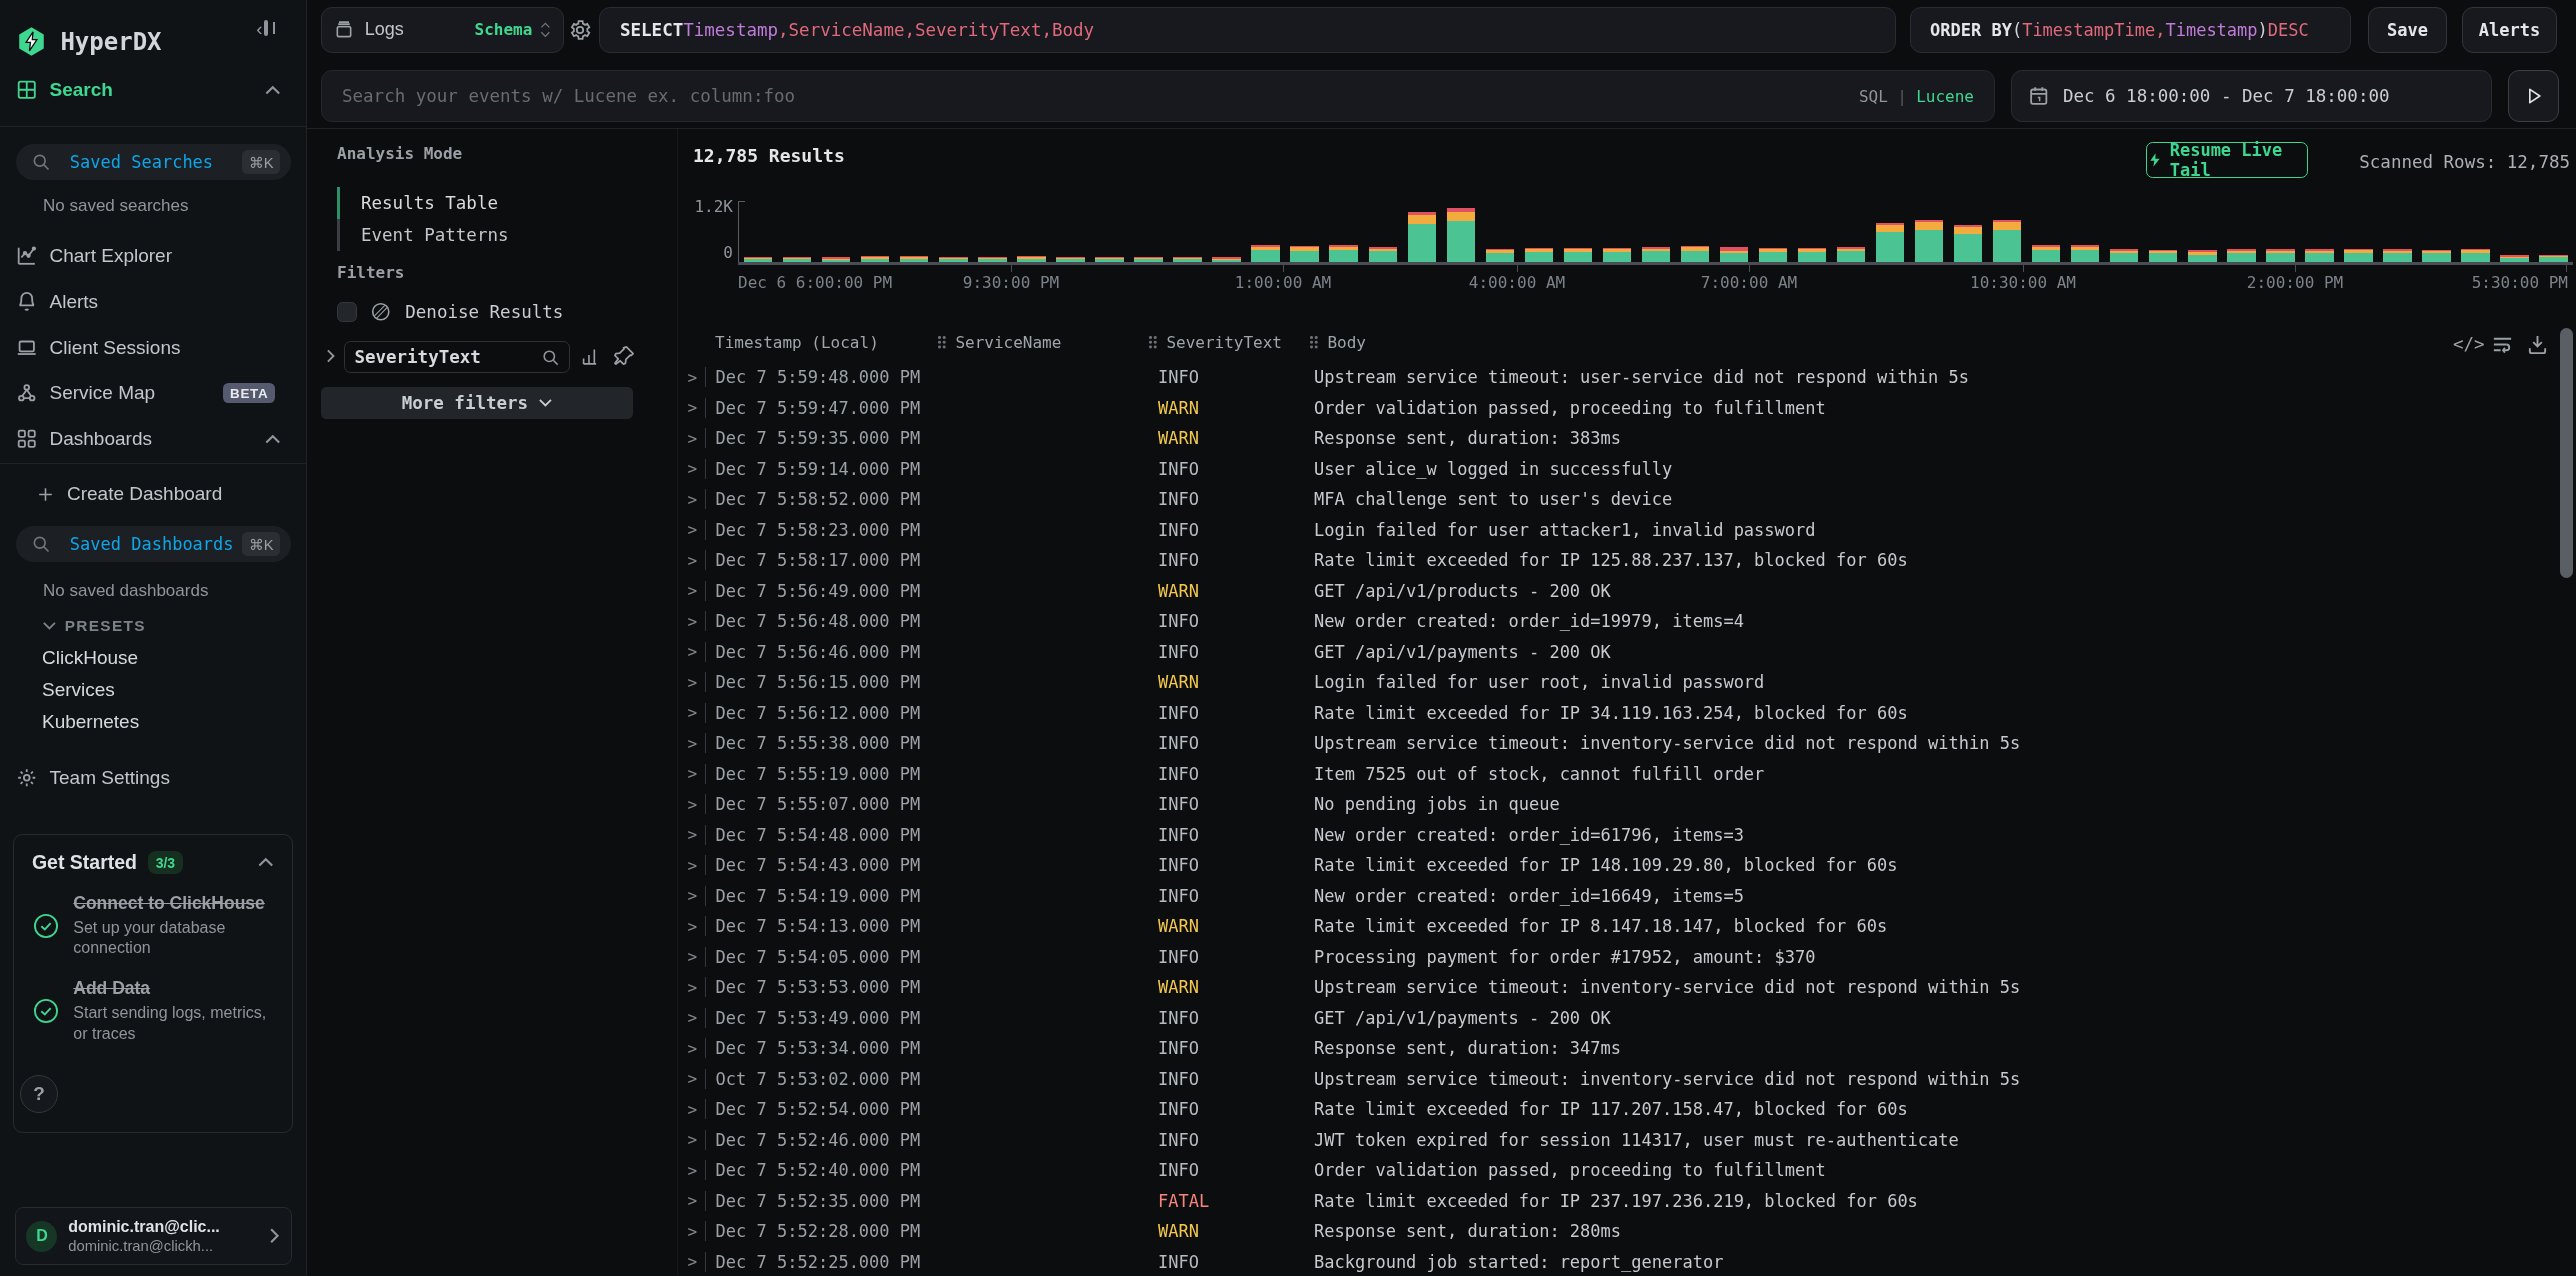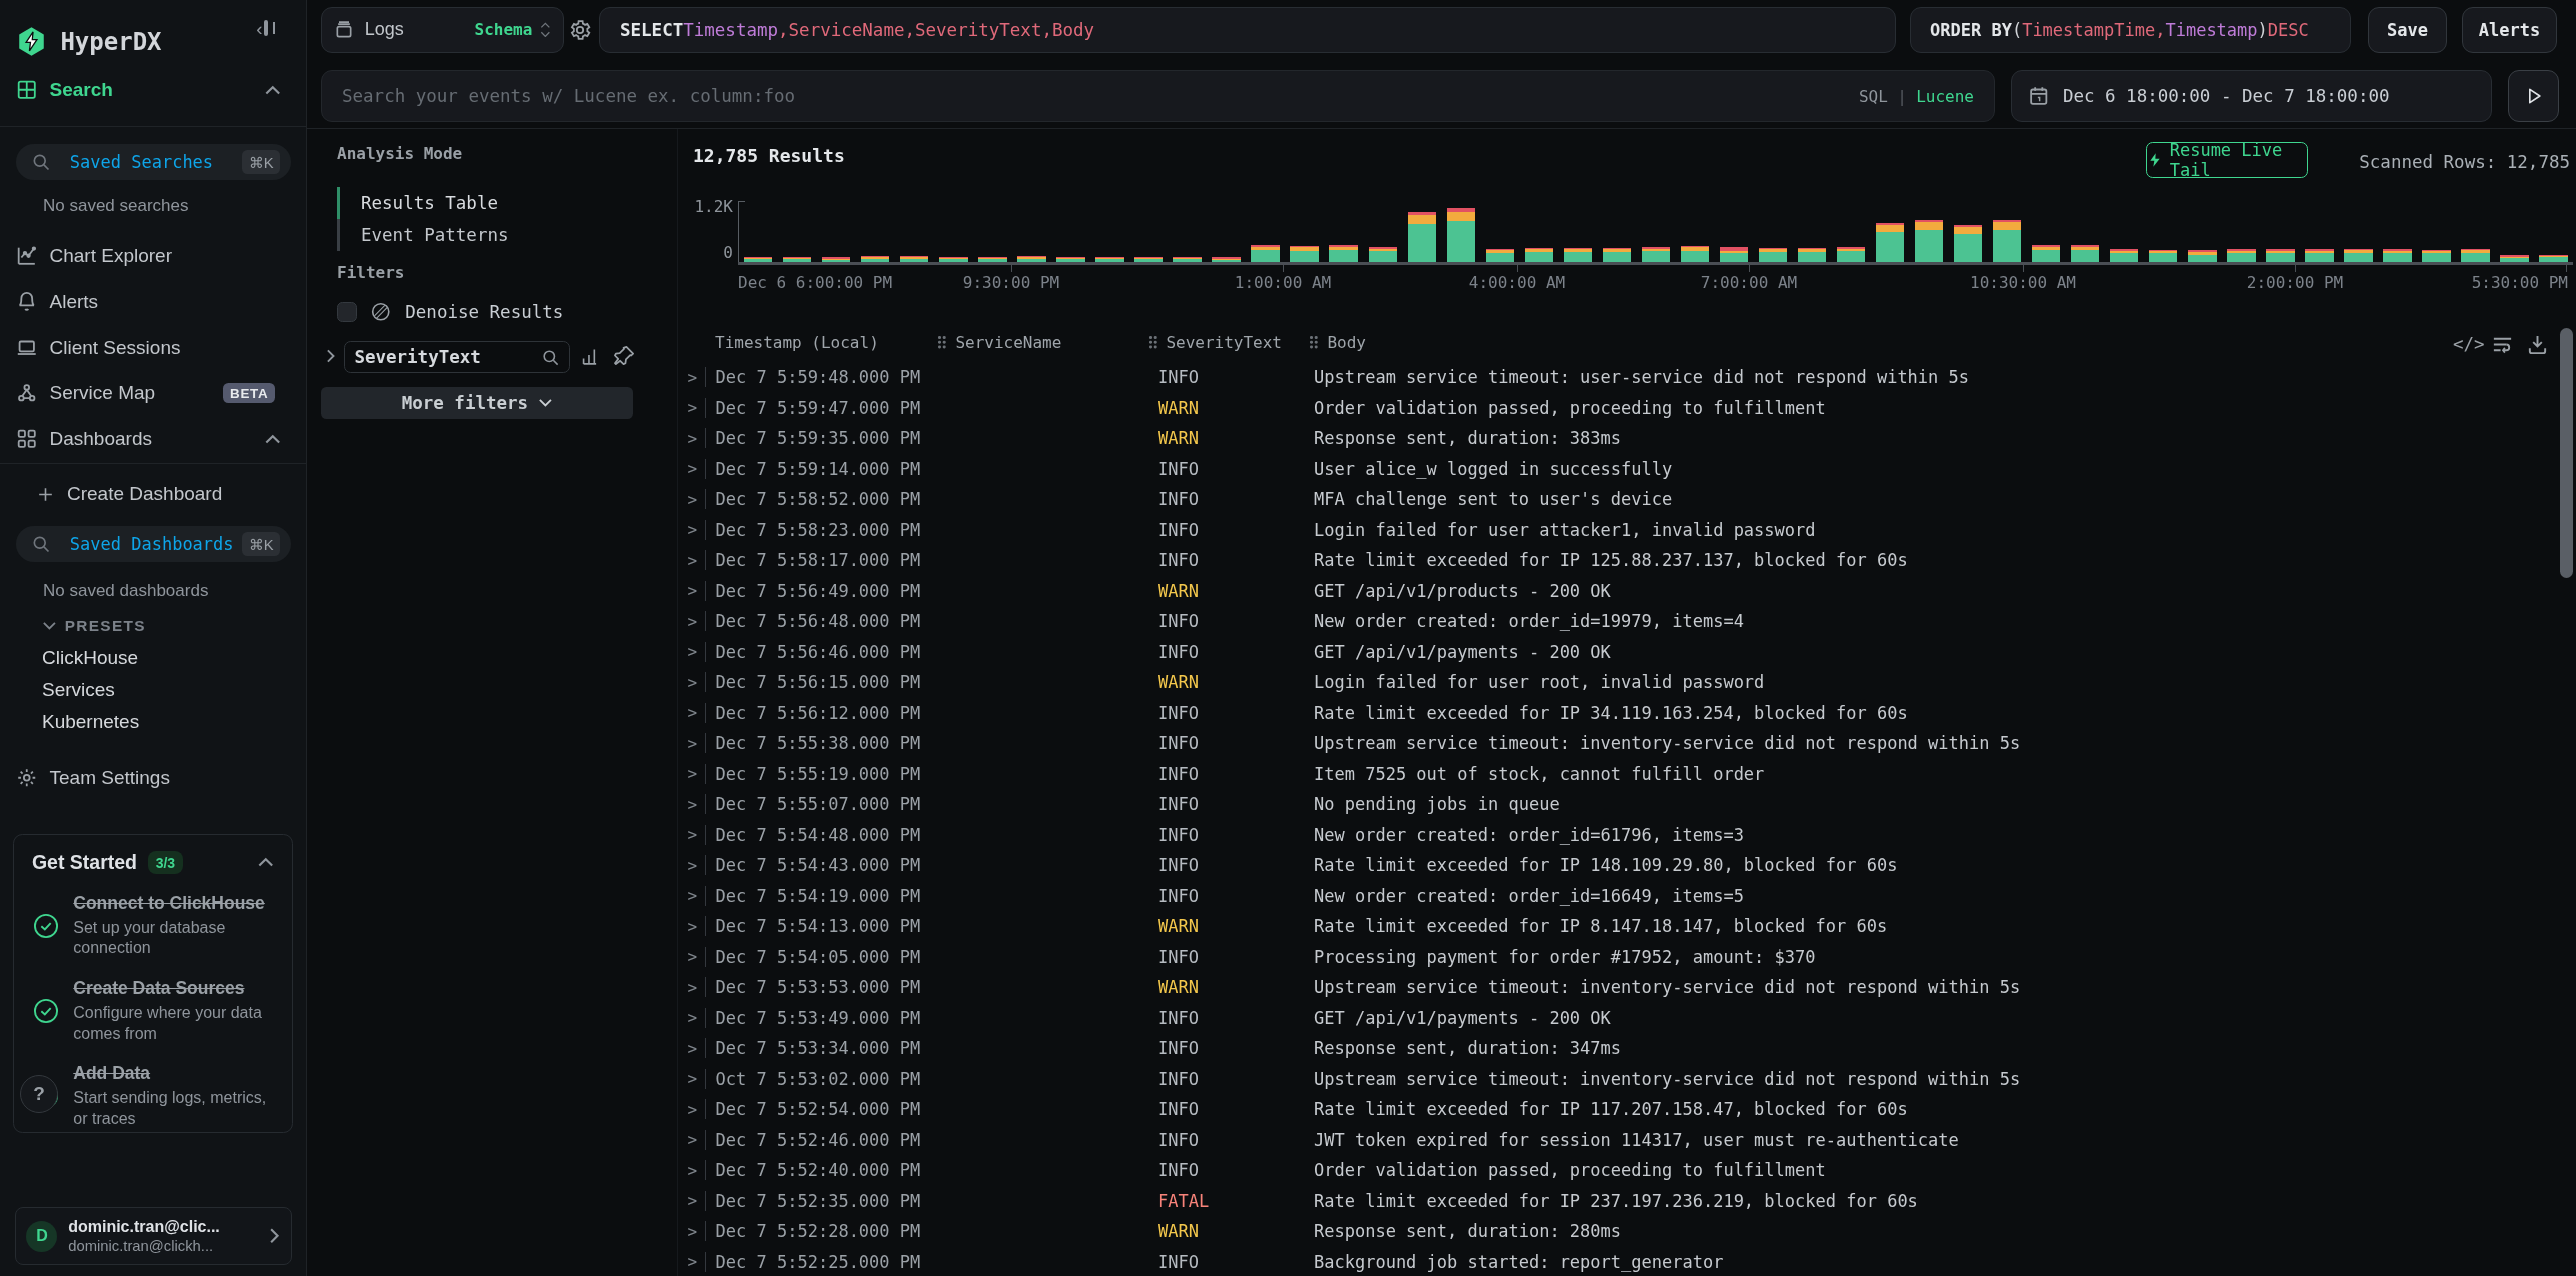"Resume Live Tail" #live-tail { font-weight: normal -> bold }
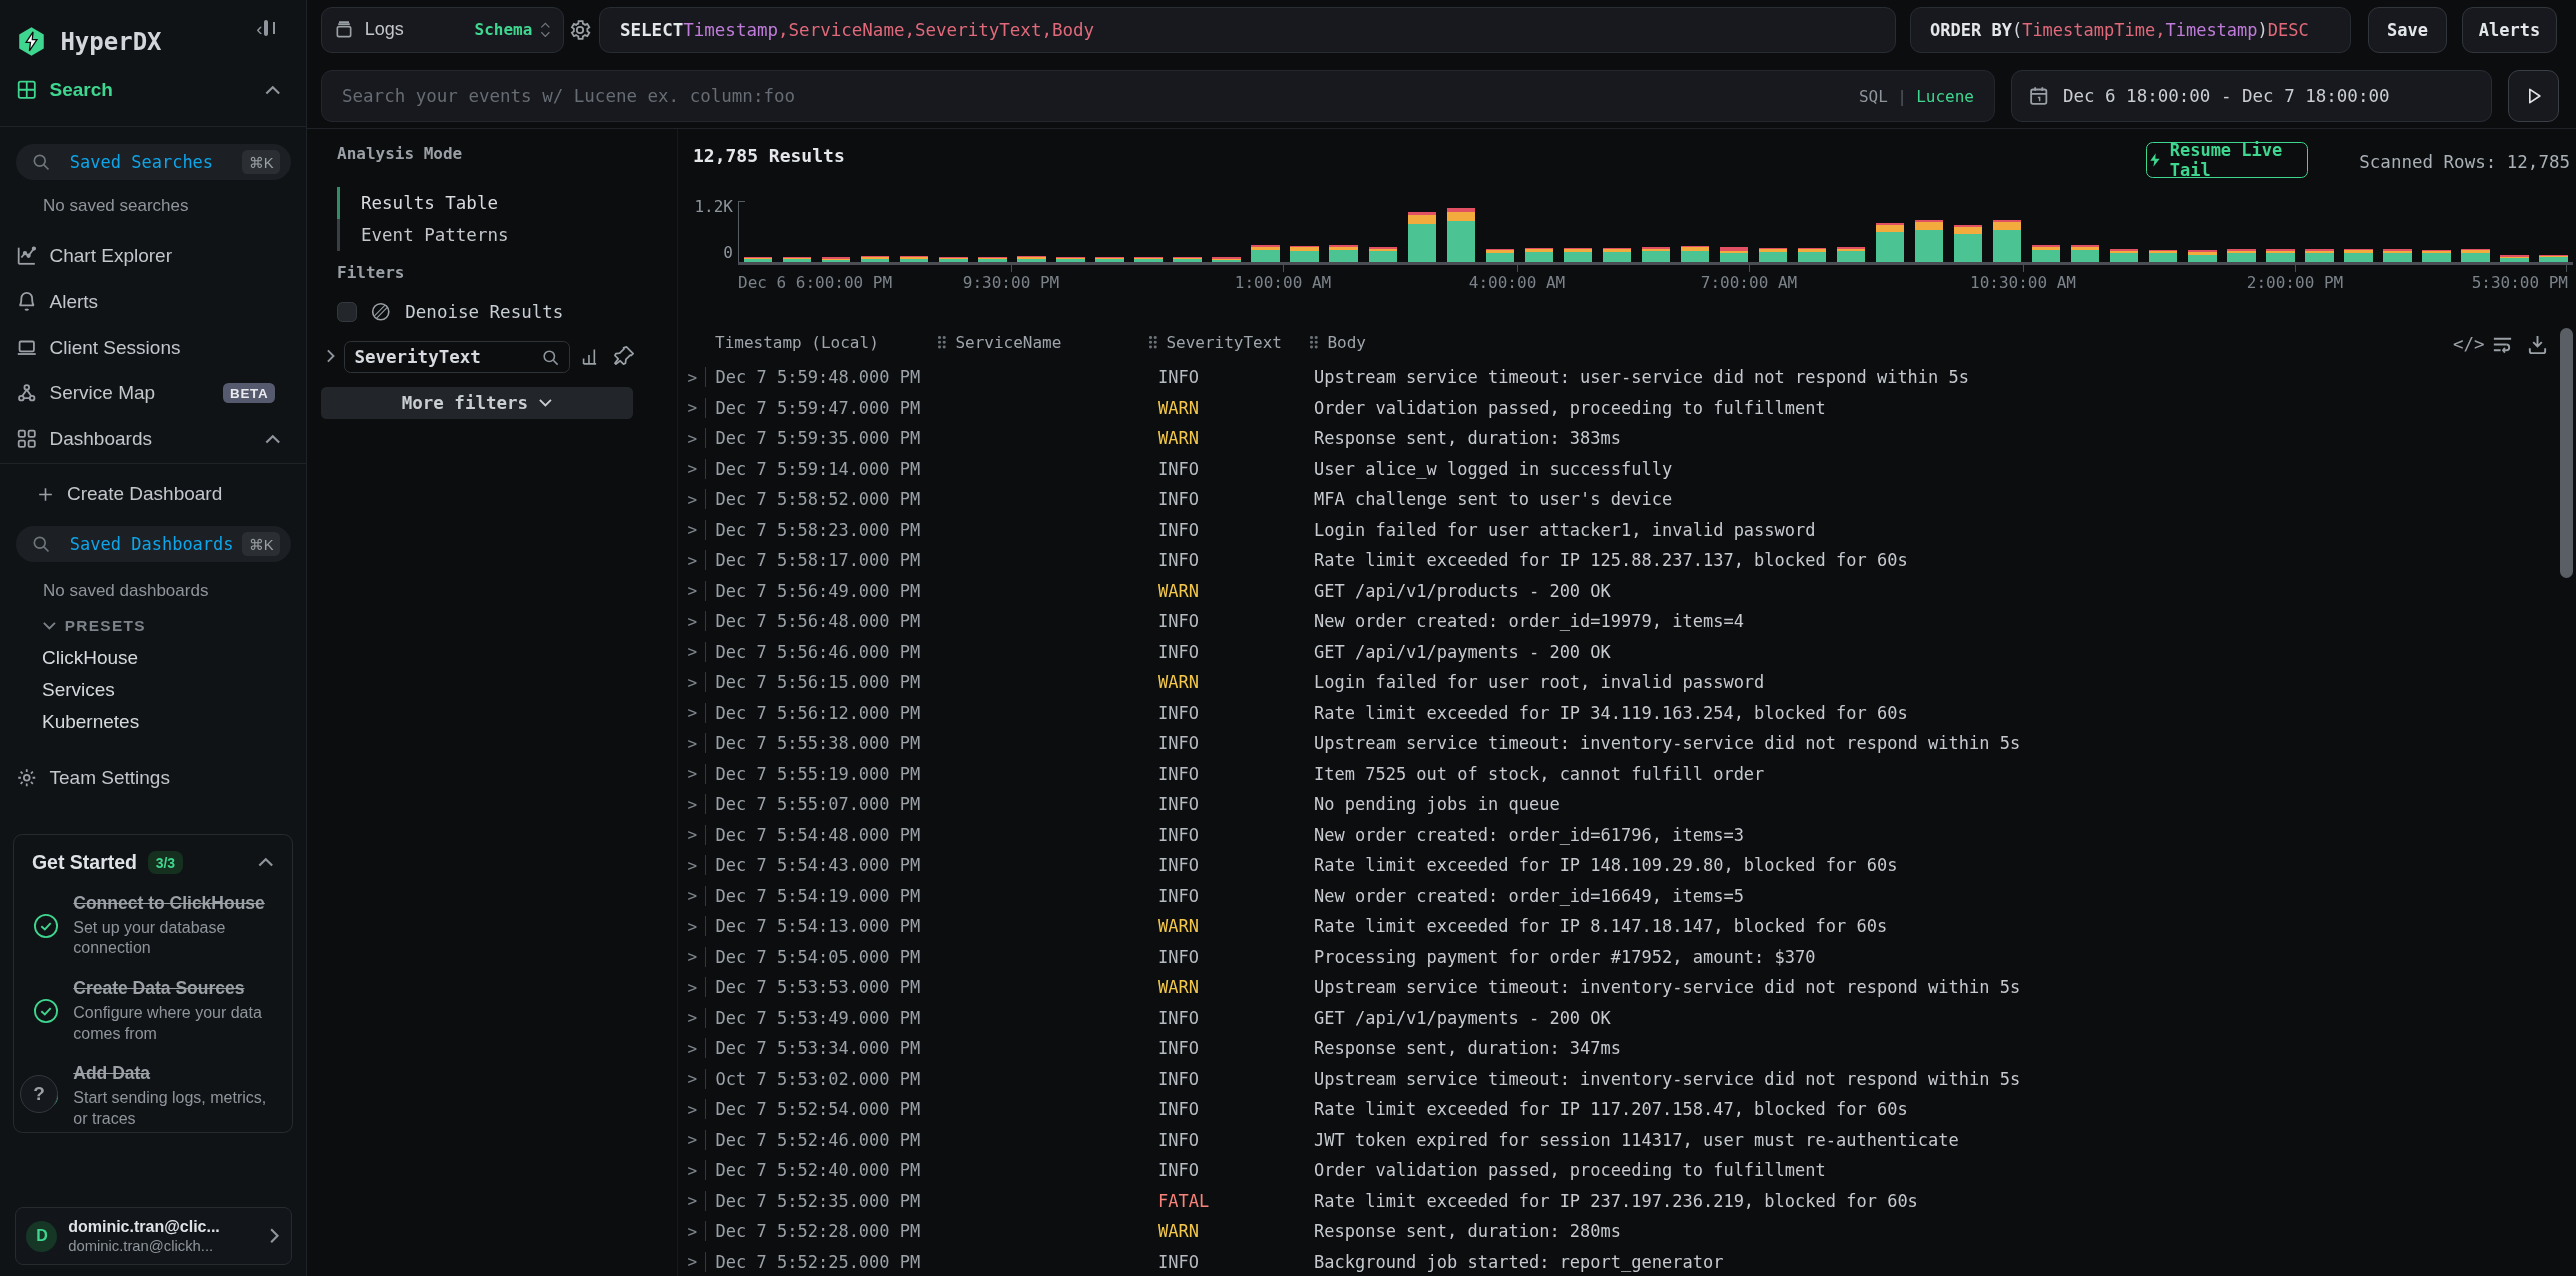"Create Data Sources" div.gs-step { html: <div> <span> <svg> <circle></circle> <path></path> </svg> </span> <span> <div>Create Data Sources</div> <div>Configure where your data comes from</div> </span> </div> -> none }
